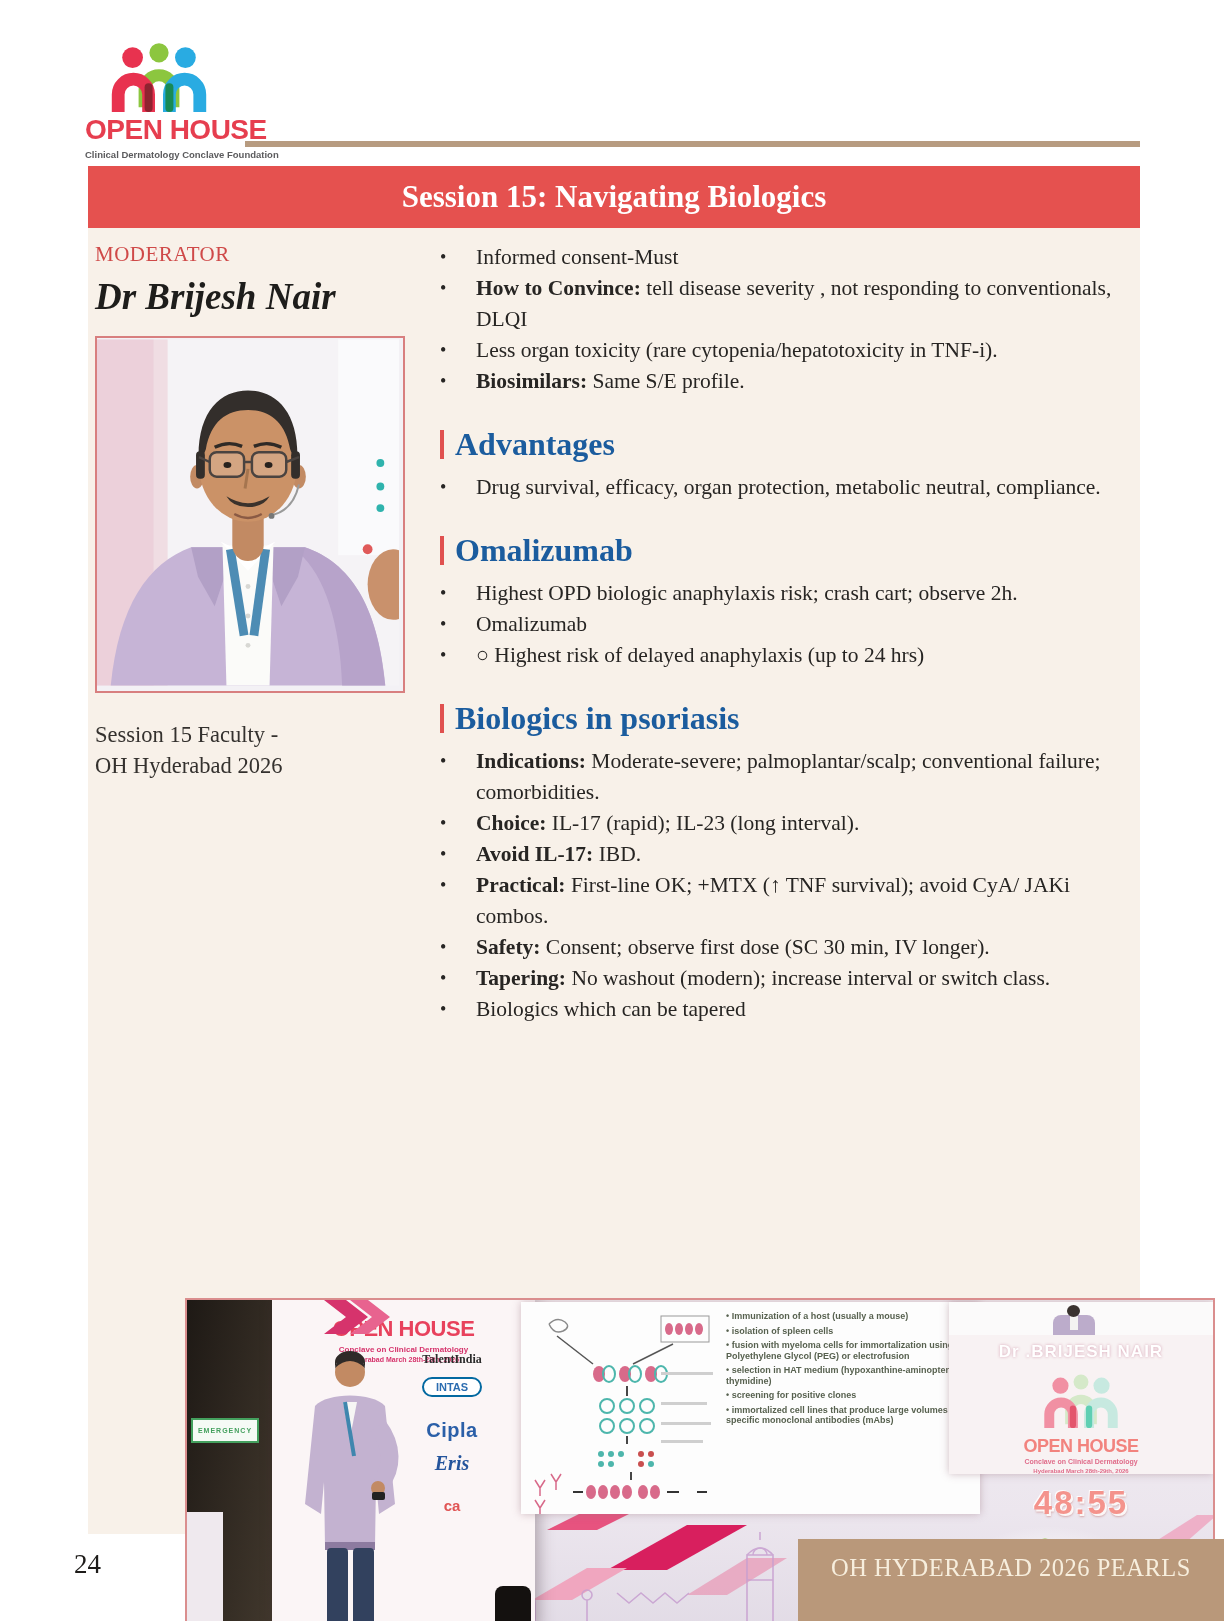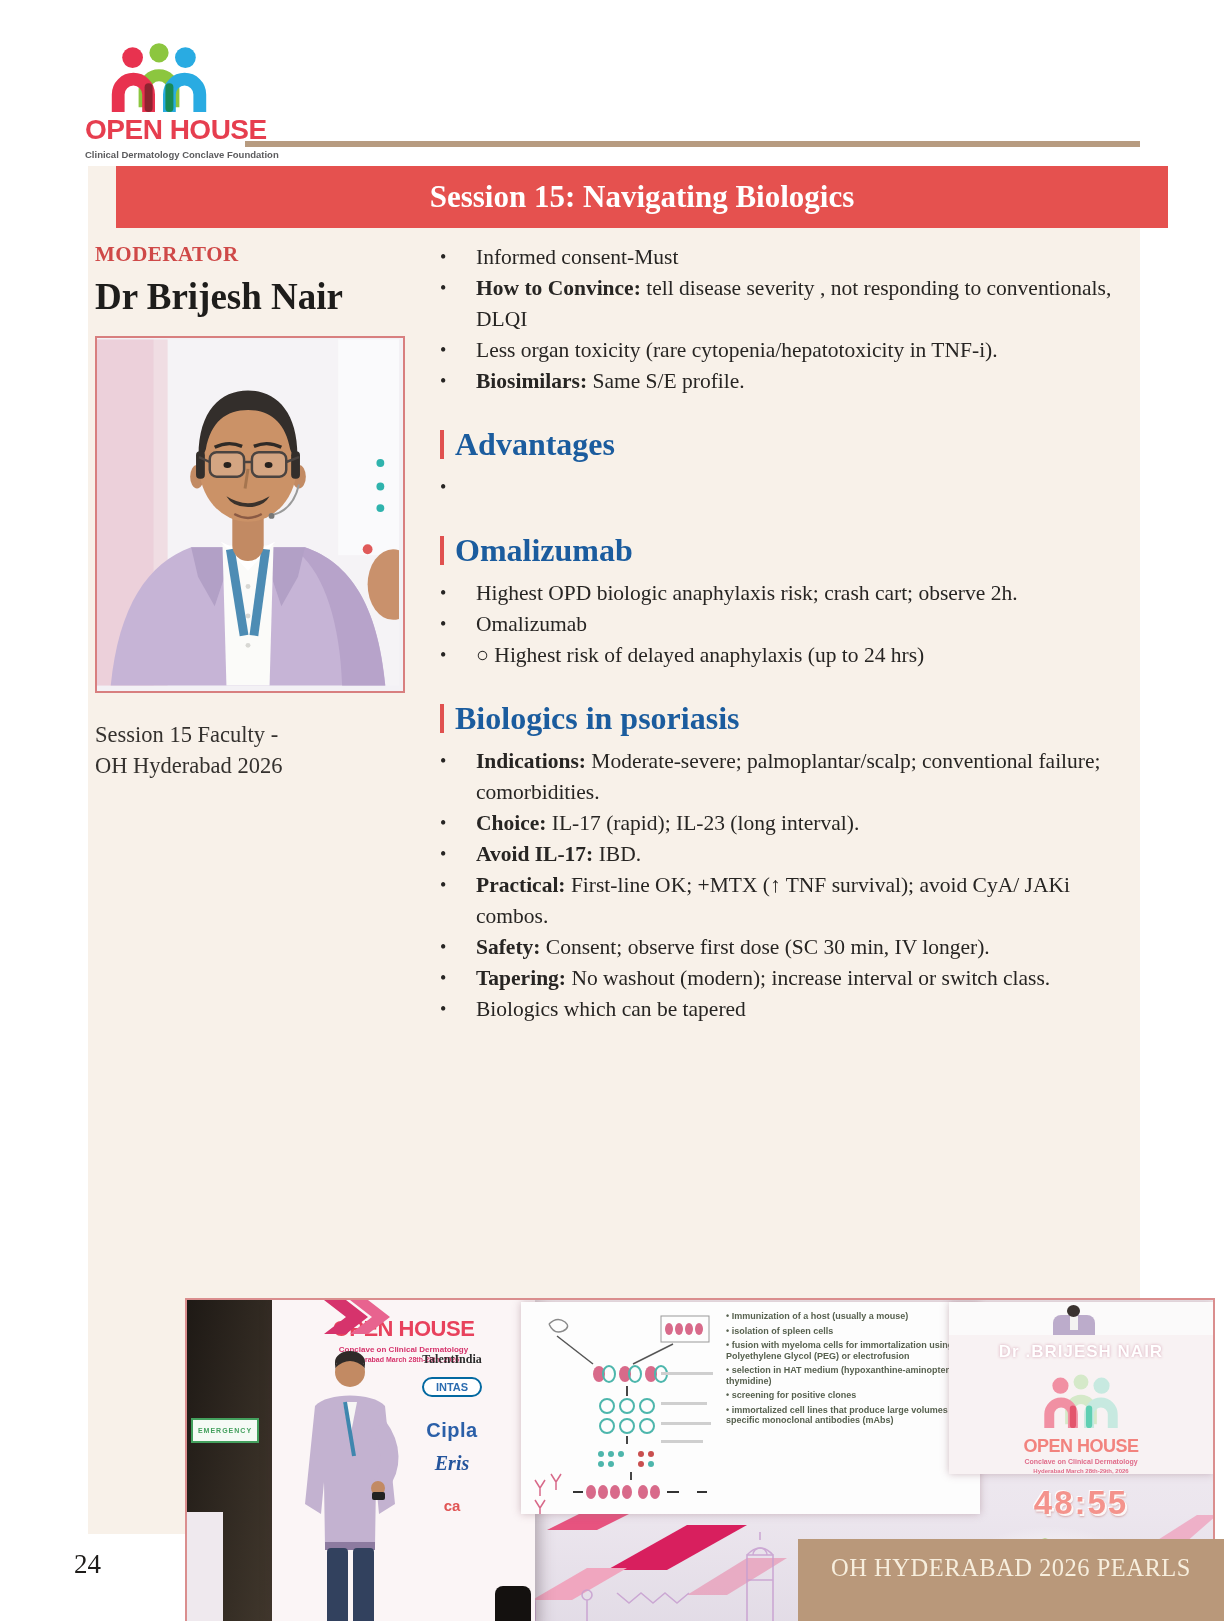"Session 15: Navigating Biologics" .banner { margin-left: 28px -> none }
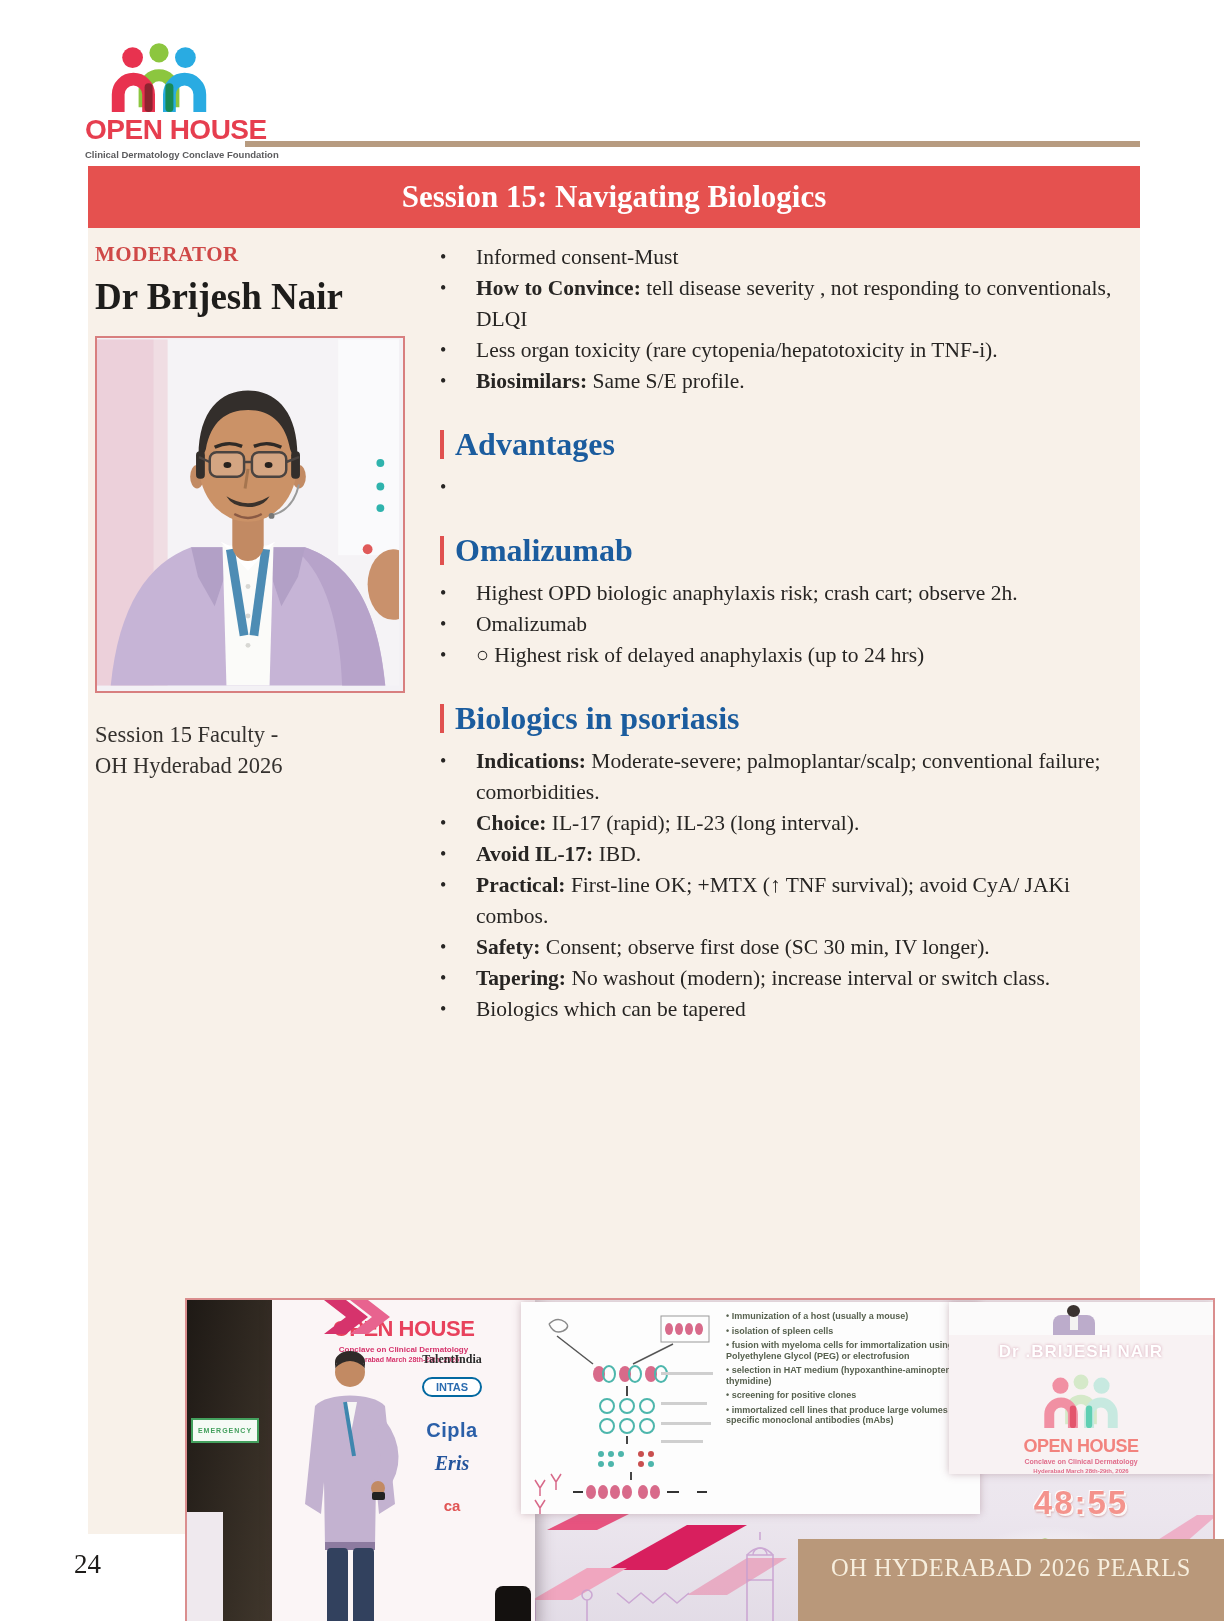"MODERATOR" .moderator-label { font-weight: bold -> normal }
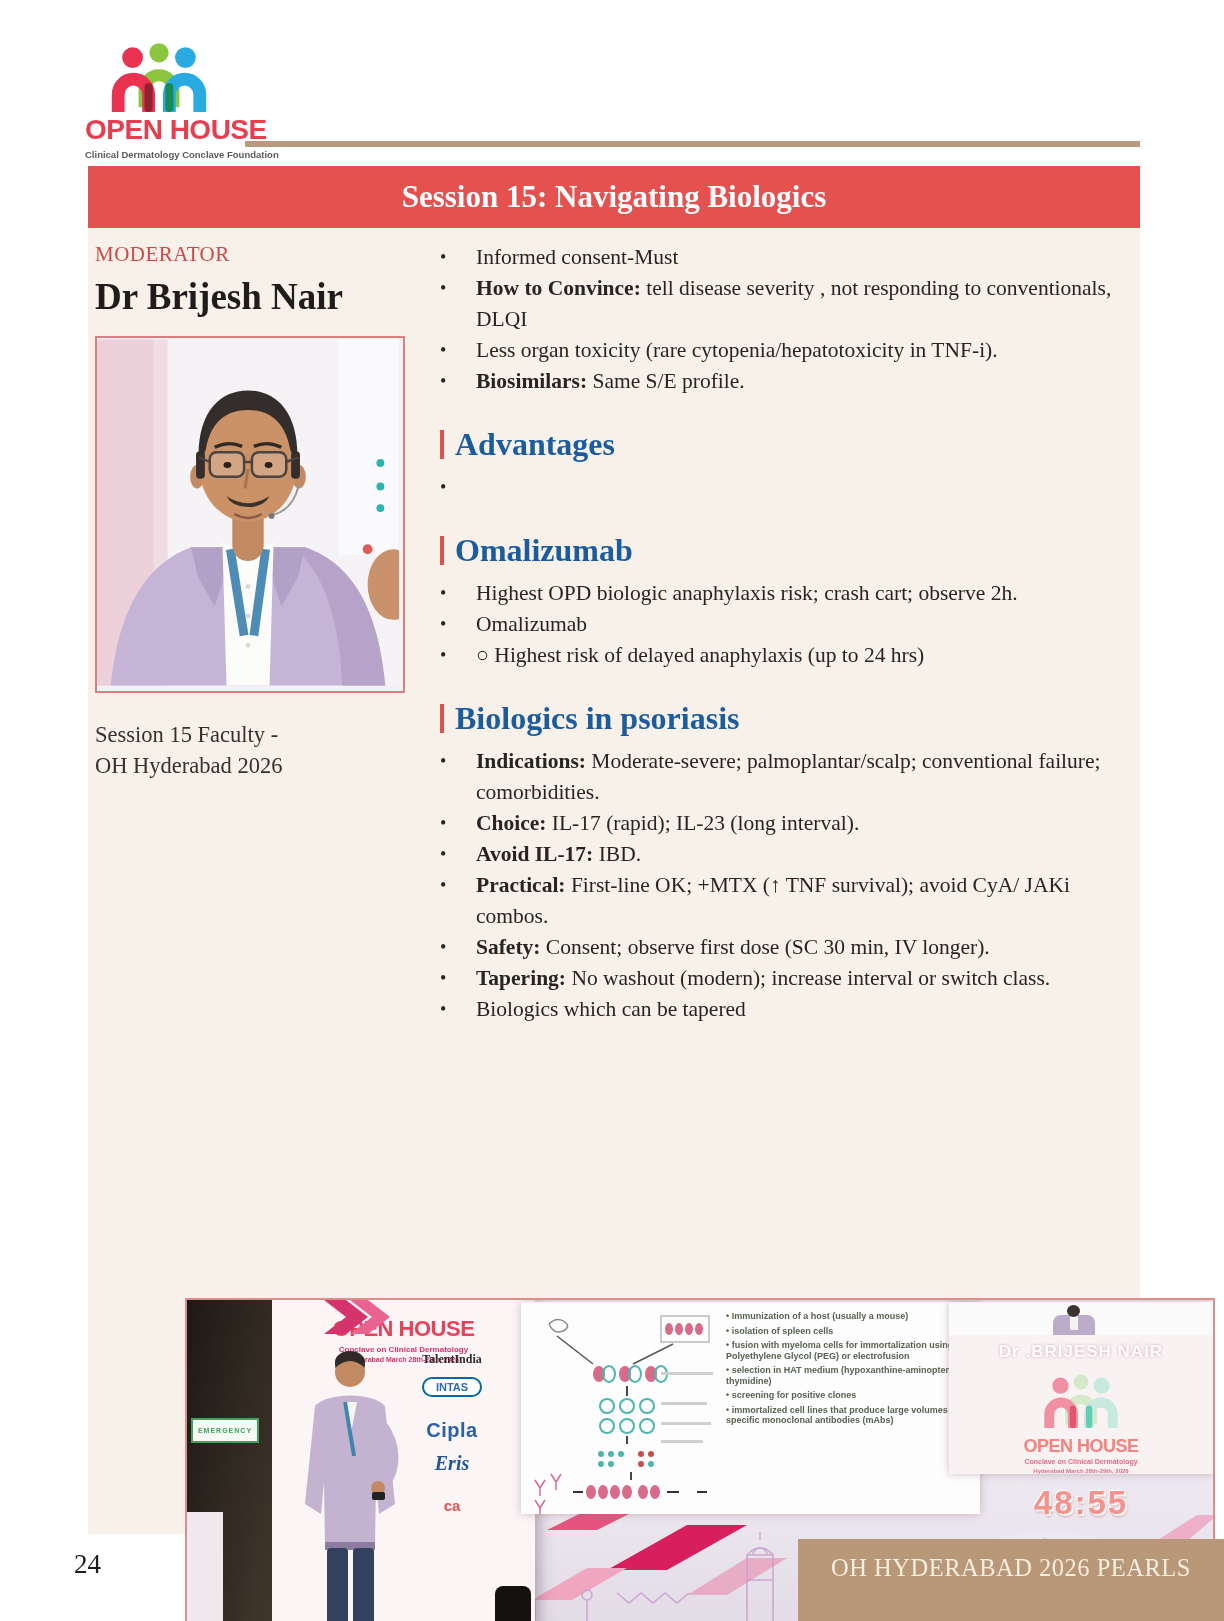"Dr Brijesh Nair" .moderator-name { font-style: none -> italic }
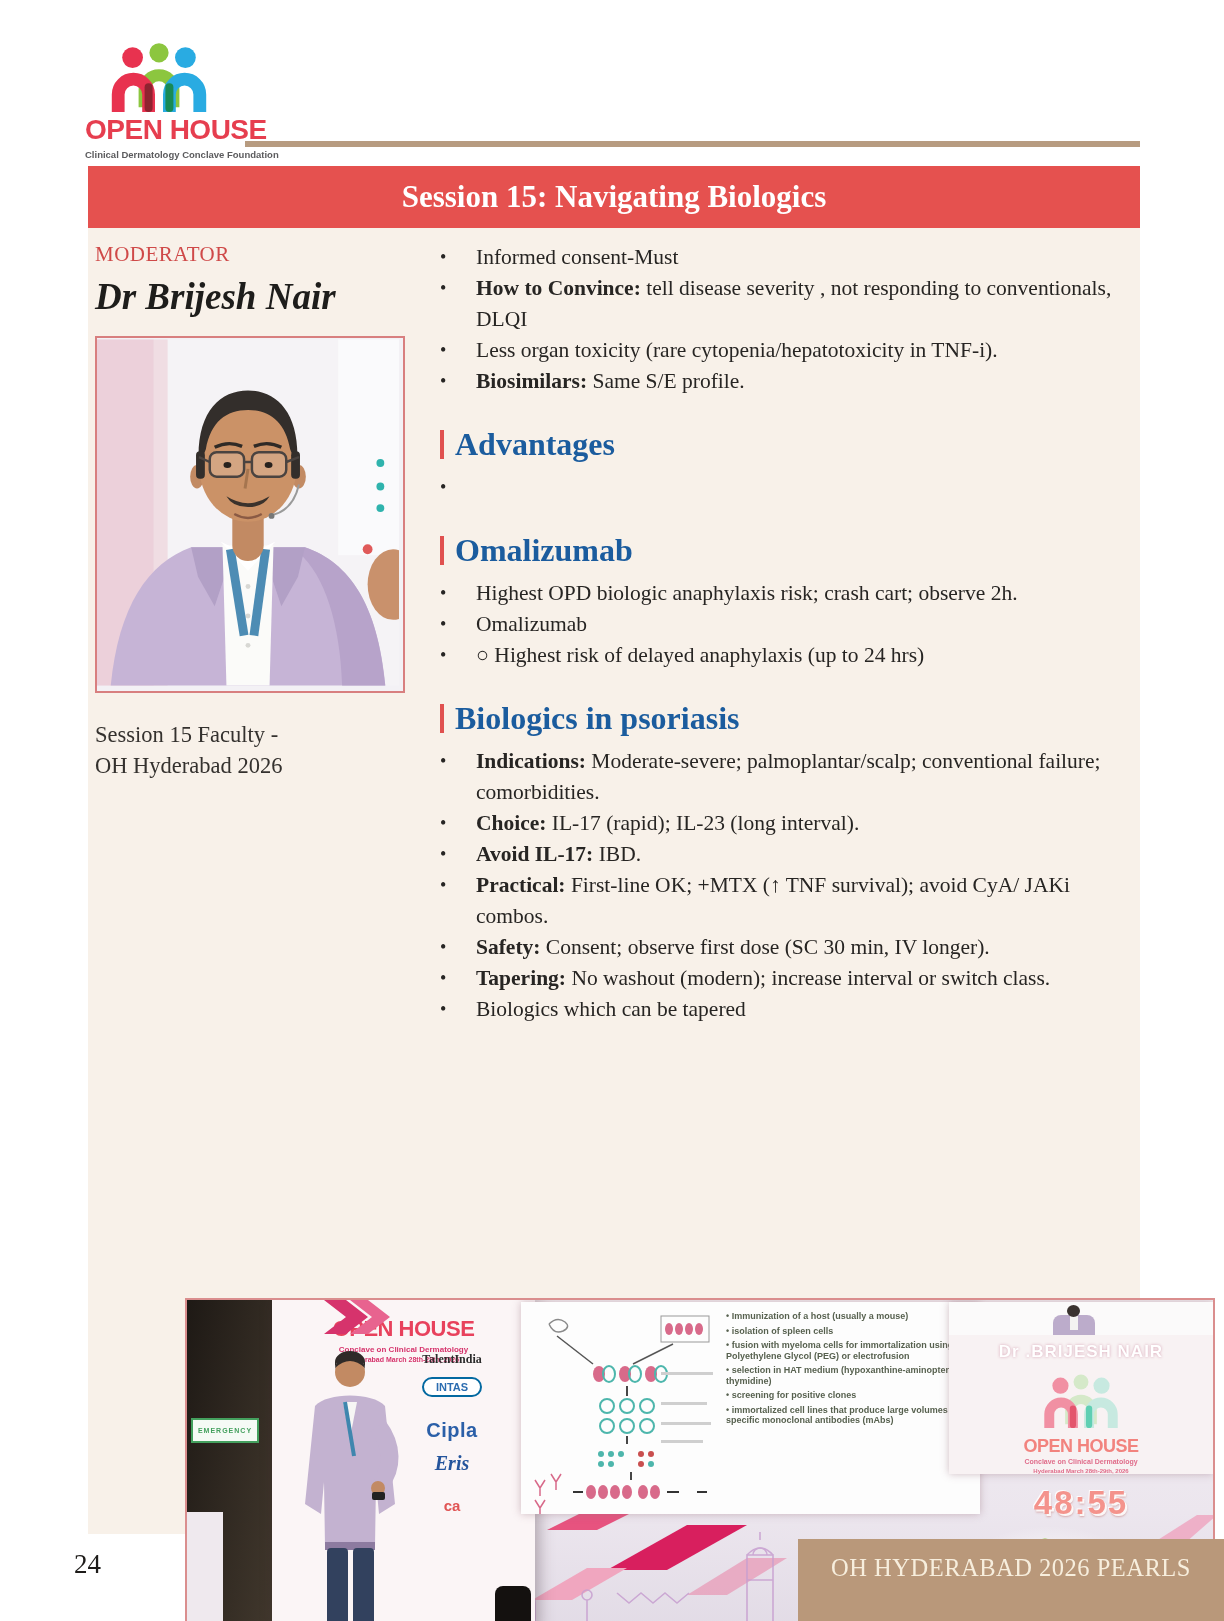"Drug survival, efficacy, organ" span.btx { html: none -> <span>Drug survival, efficacy, organ protection, metabolic neutral, compliance.</span> }
